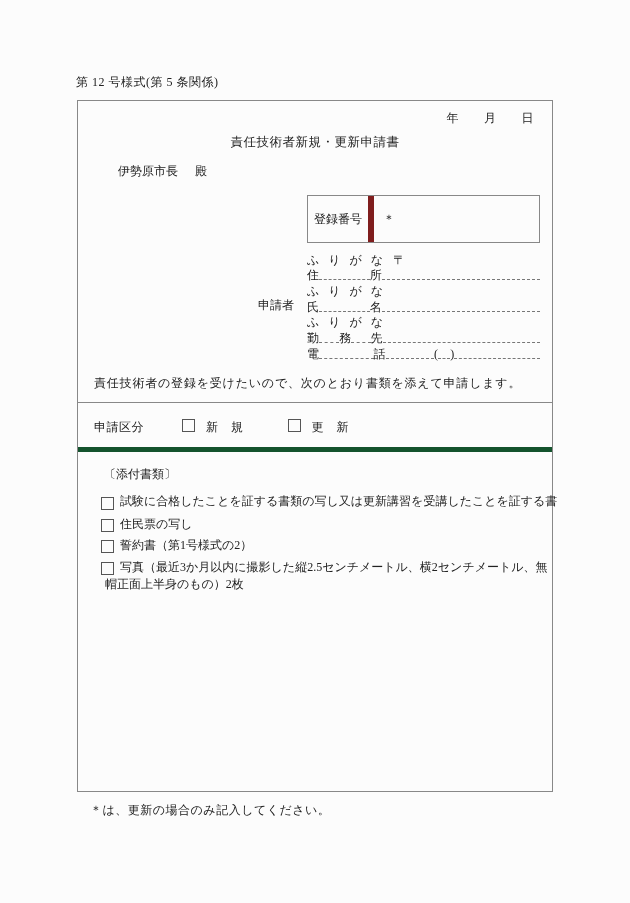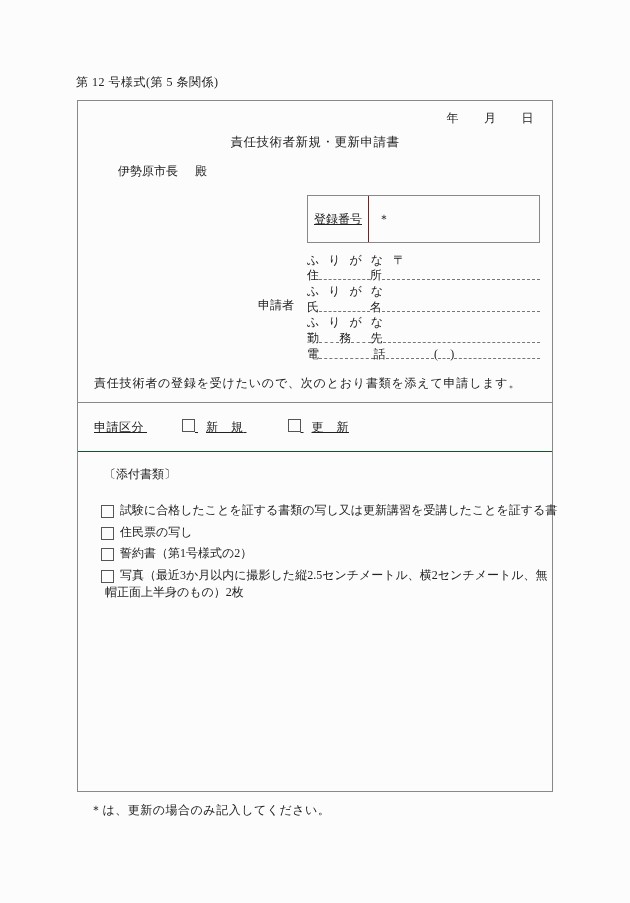"登録番号" .regbox-label { border-right: 1px solid #7f1d1d -> 6px solid #7f1d1d; text-decoration: underline -> none }
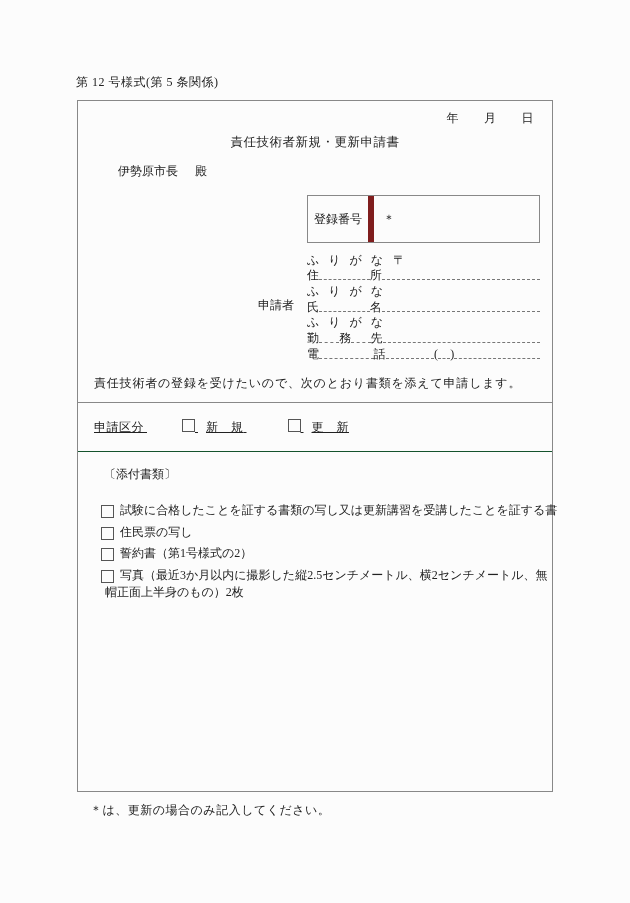"申請区分 新 規 更 新" .sec2 { border-bottom: 1px solid #14532d -> 5px solid #14532d; text-decoration: underline -> none }
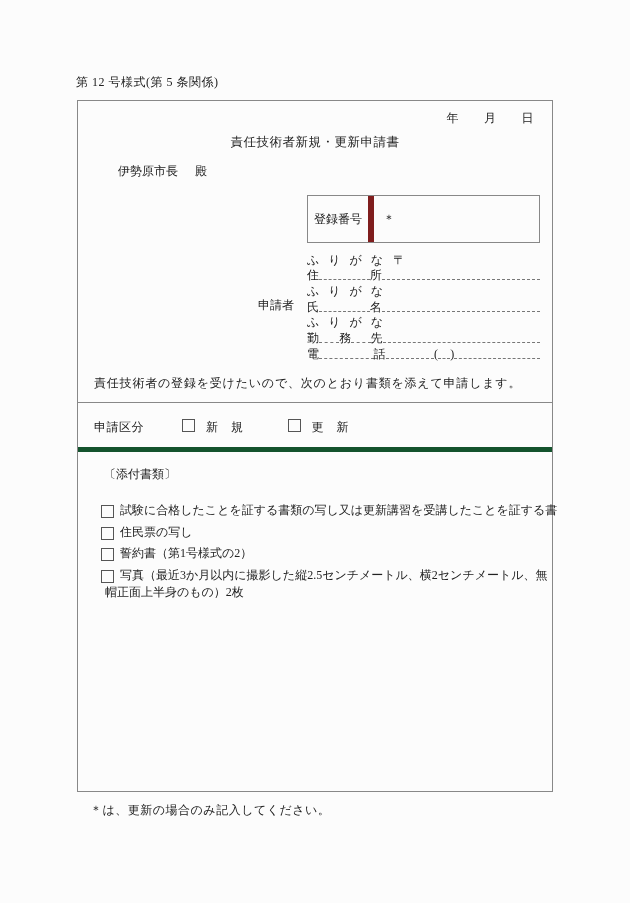"試験に合格したことを証する書類の写し又は更新講習を受講したことを証する書" .att-item:first-of-type { font-family: none -> Liberation Mono, monospace; margin-top: 20px -> 12px }
